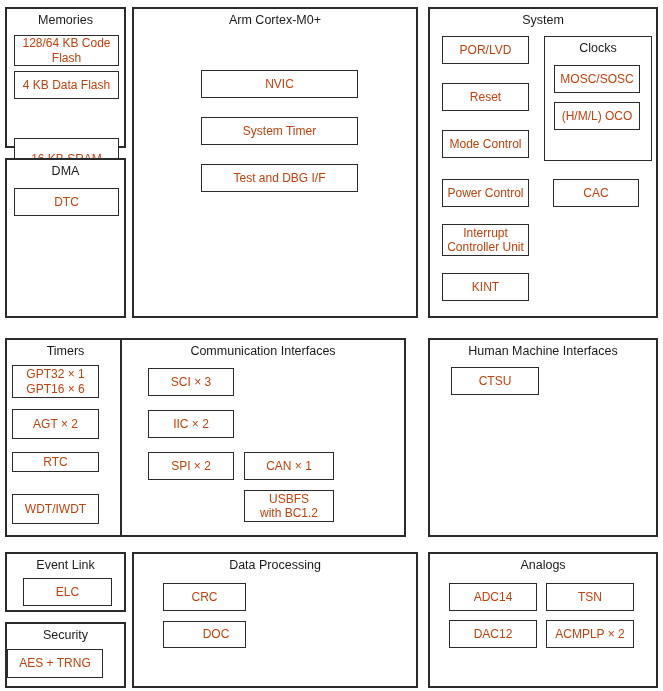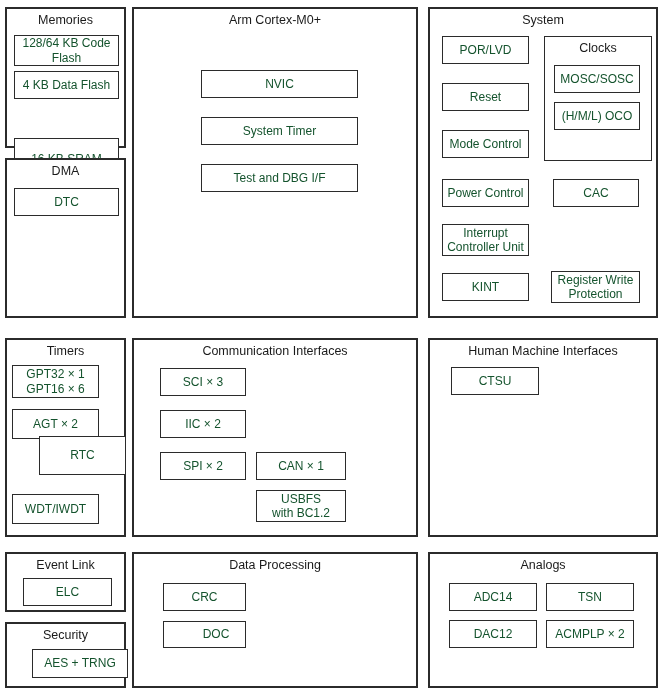"128/64 KB Code" .block { color: #14532d -> #c2410c }
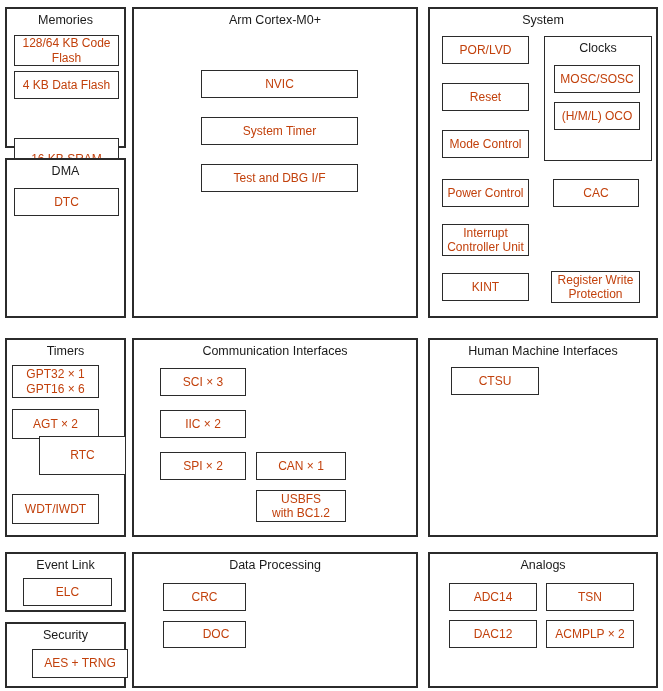"Register Write" div.block { html: <div>Register Write Protection</div> -> none }
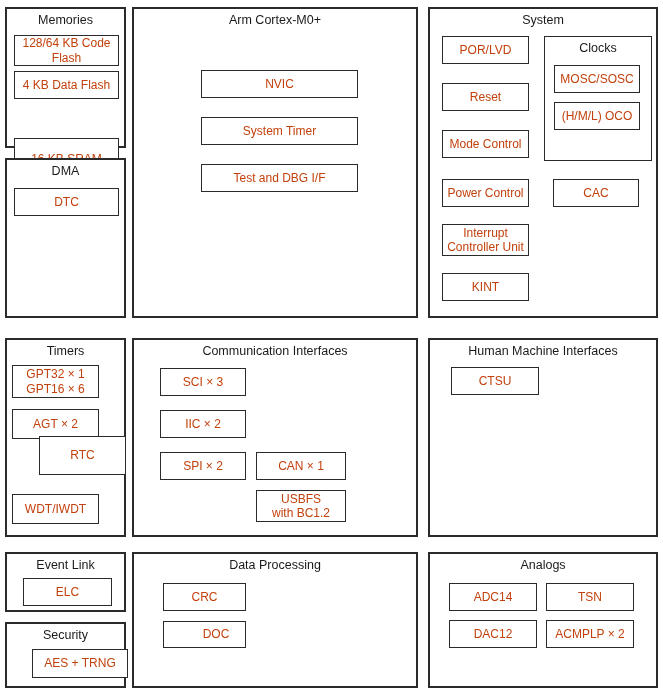"Communication Interfaces" div.section { left: 132px -> 120px }
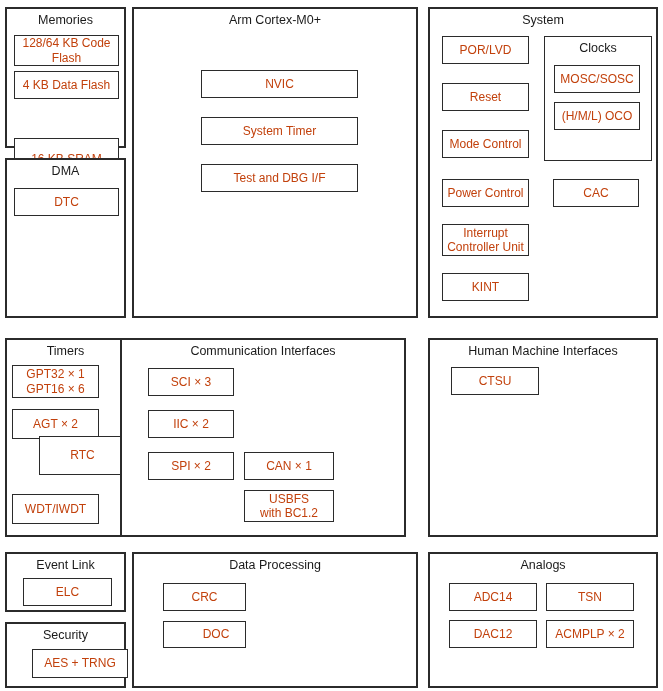"RTC" div.block { height: 39px -> 20px; margin-left: 27px -> none; top: 96px -> 112px }
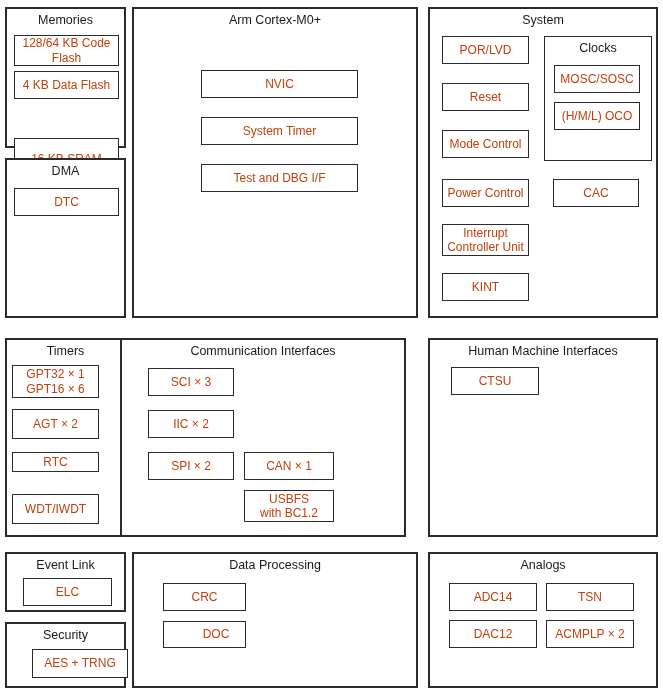"AES + TRNG" div.block { left: 25px -> 0 }
